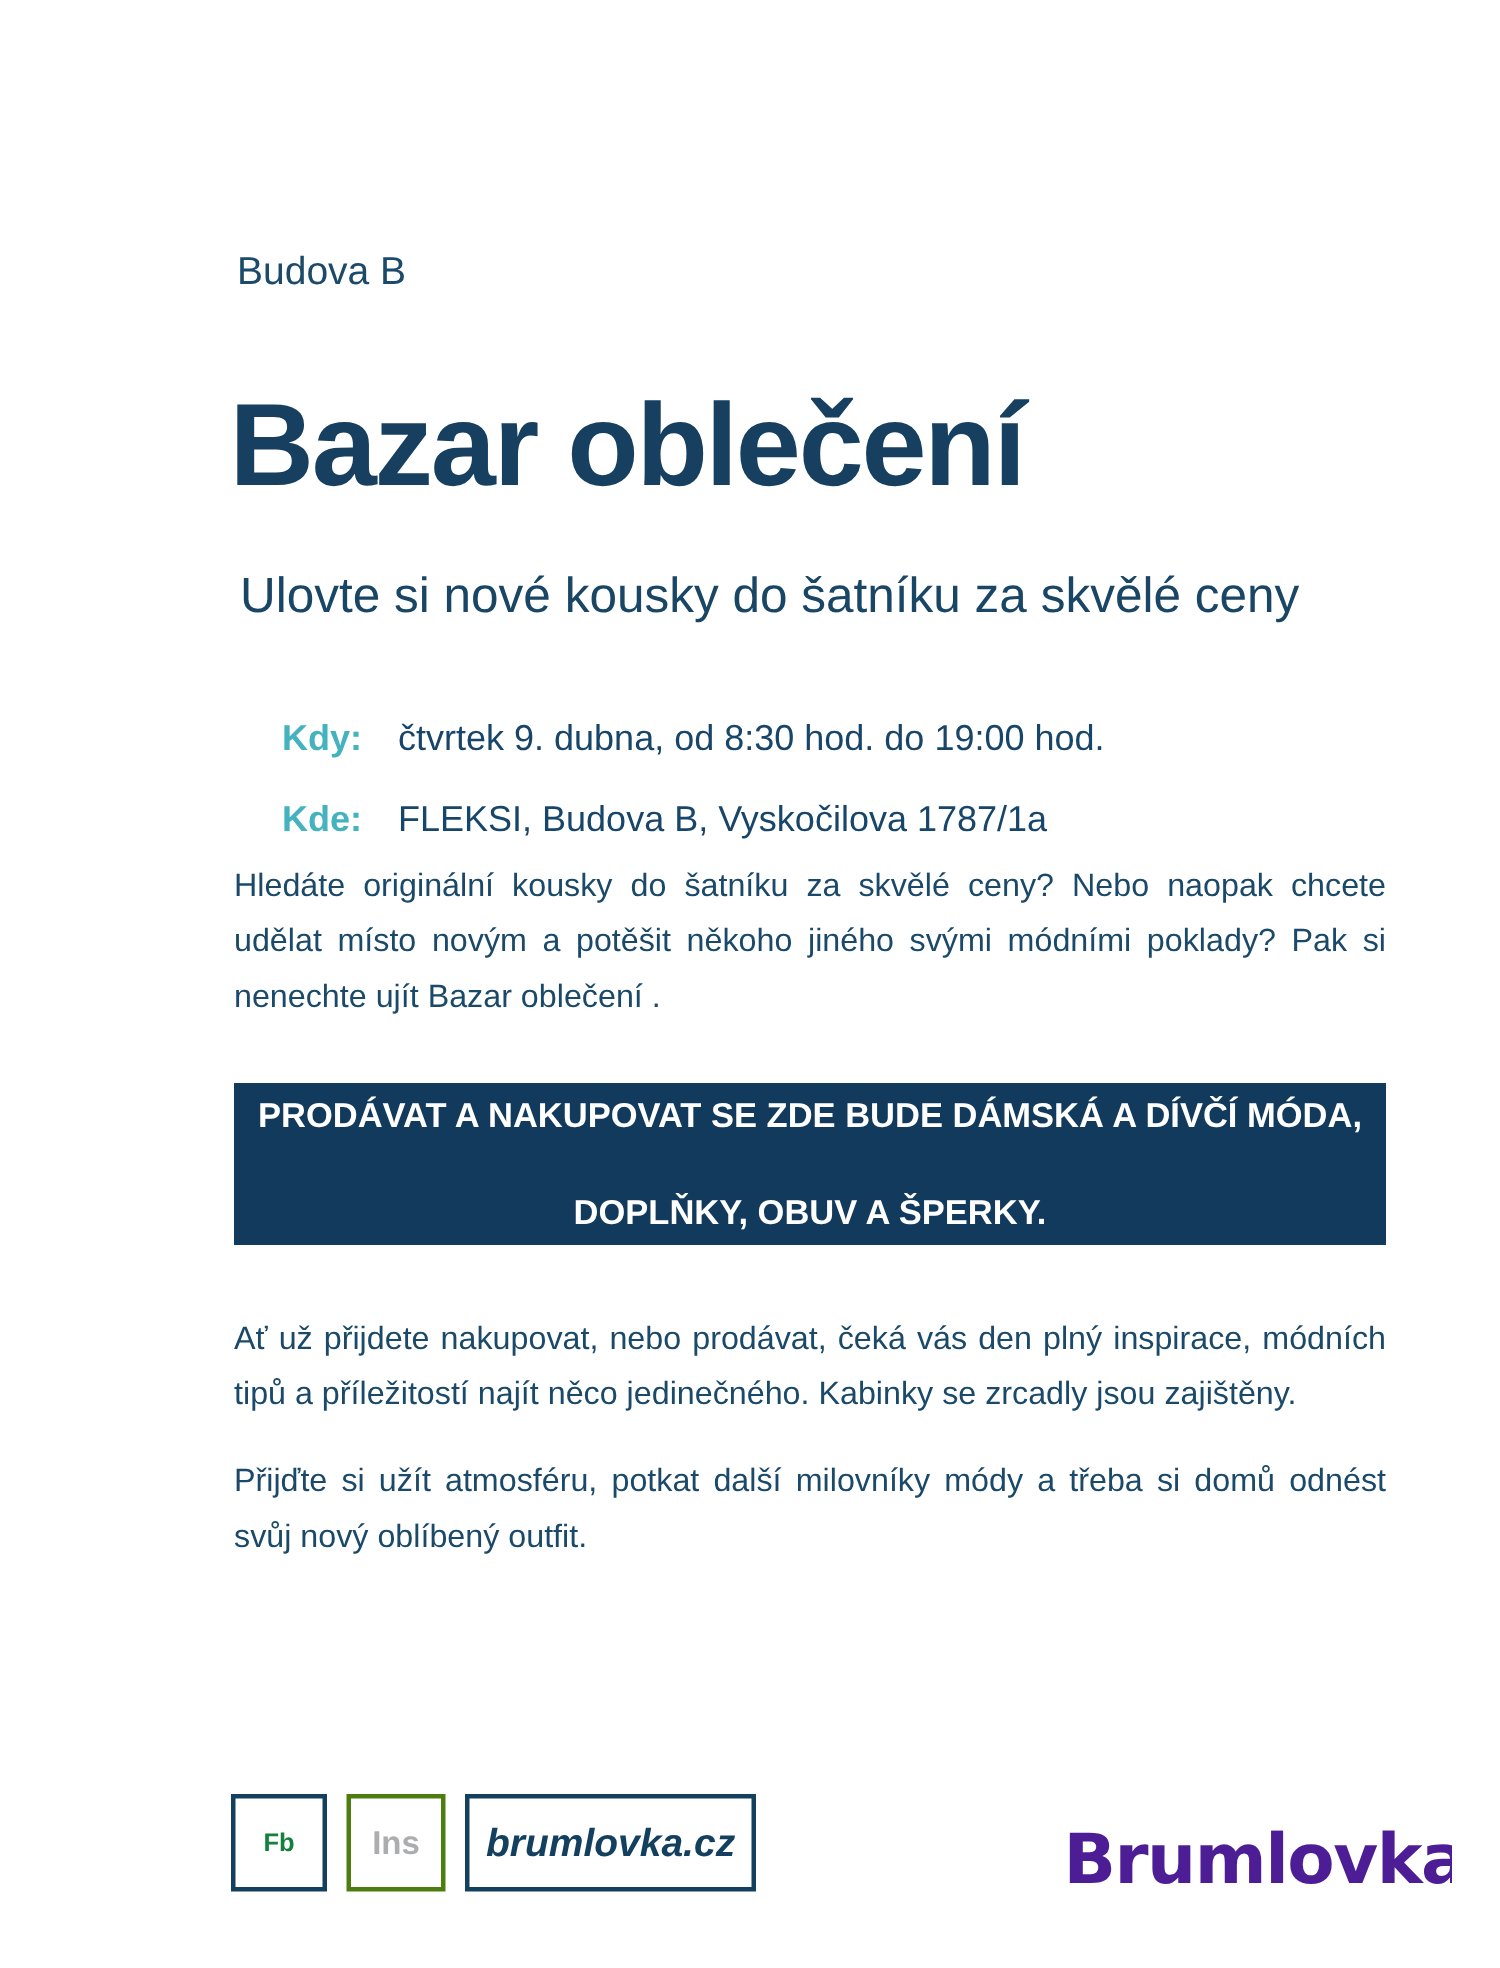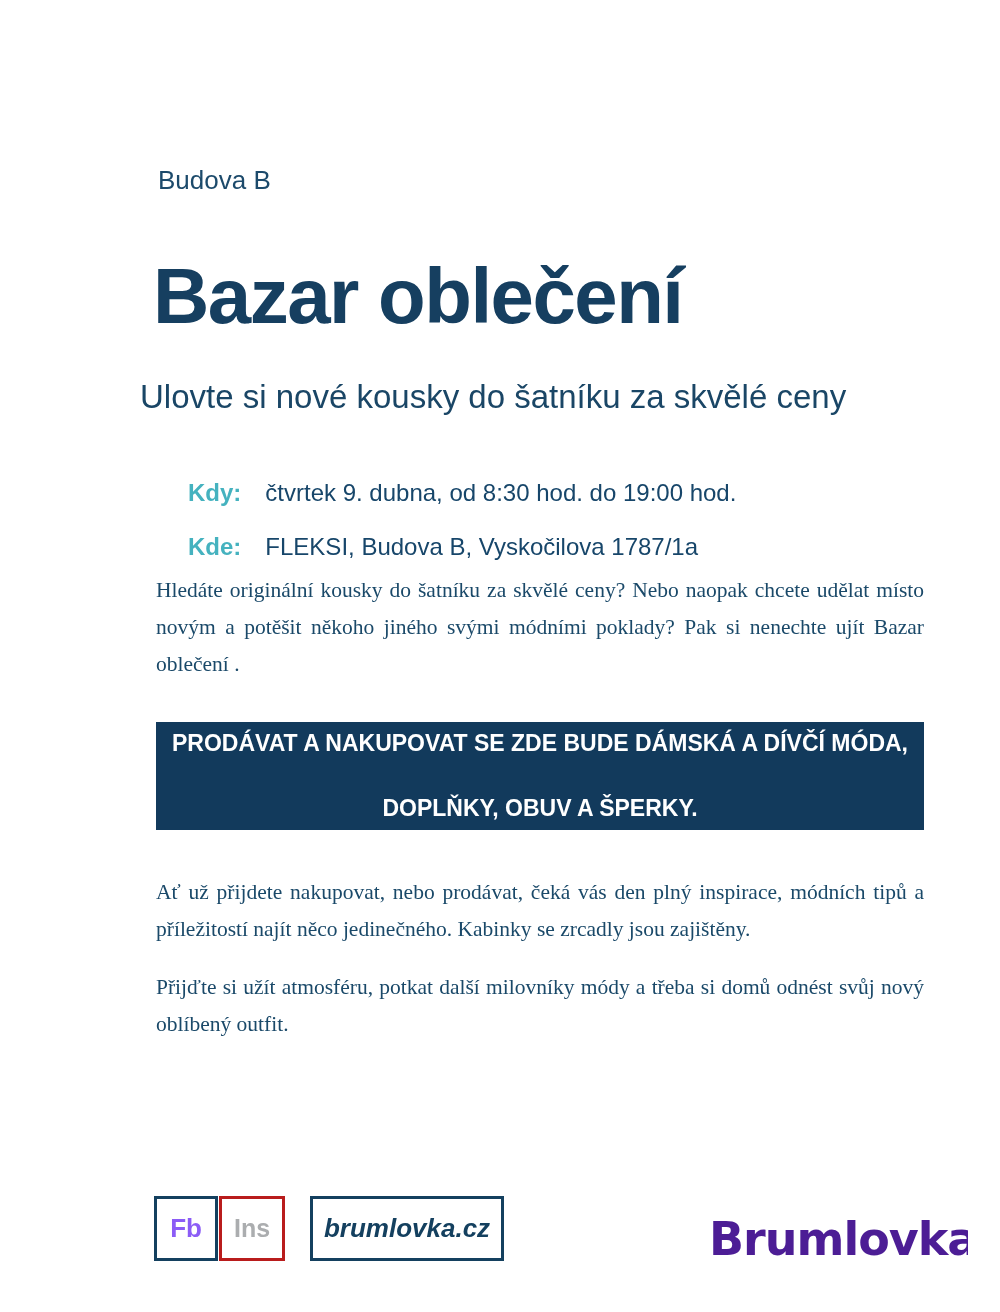"Ulovte si nové kousky do" .page-subtitle { left: 92px -> 112px }
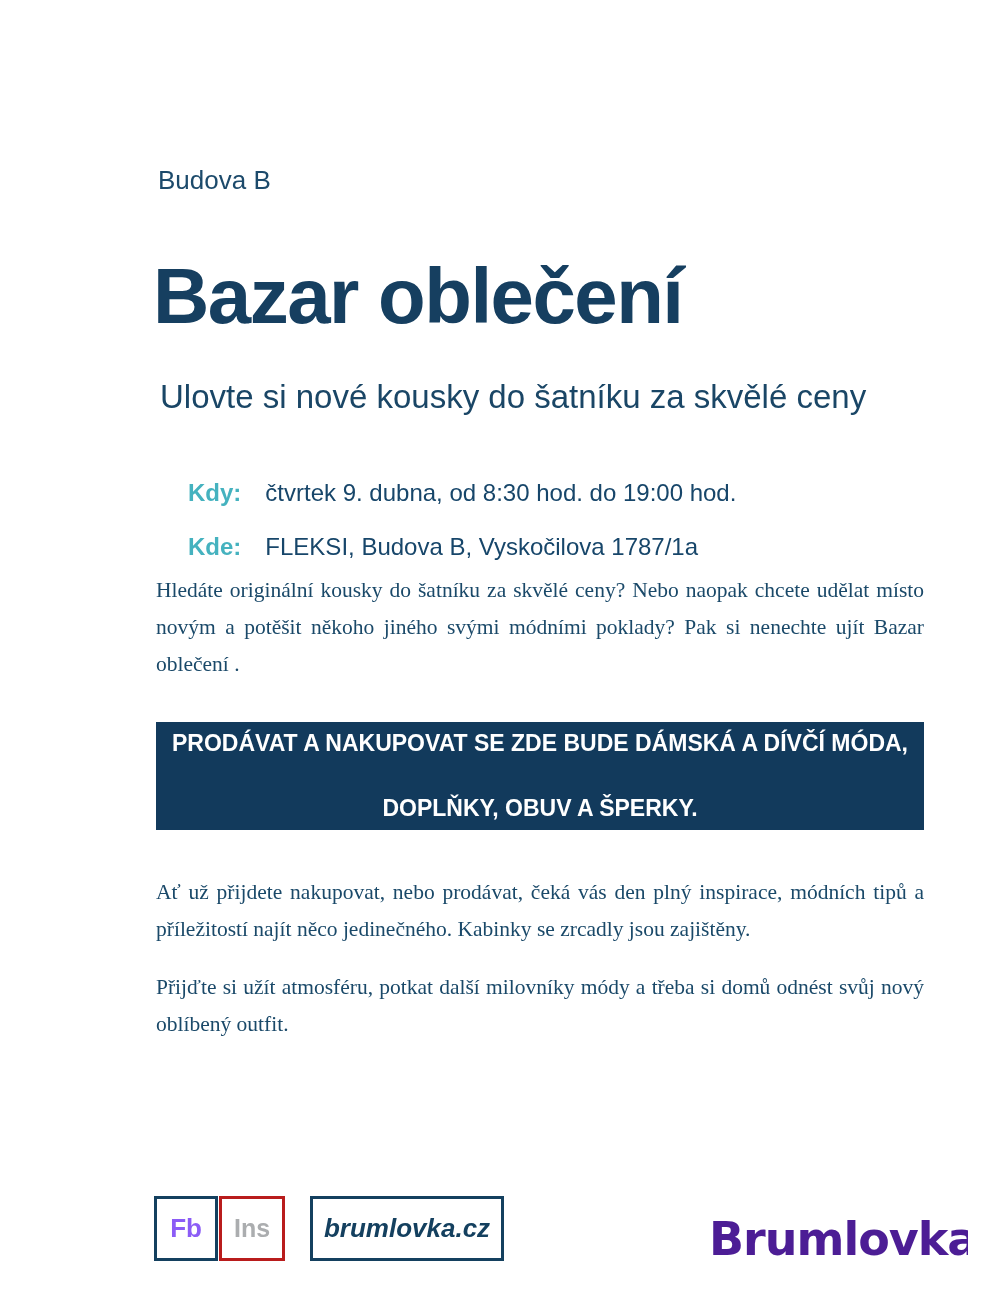"Hledáte originální kousky do šatníku" .para { font-family: Liberation Serif, serif -> none }
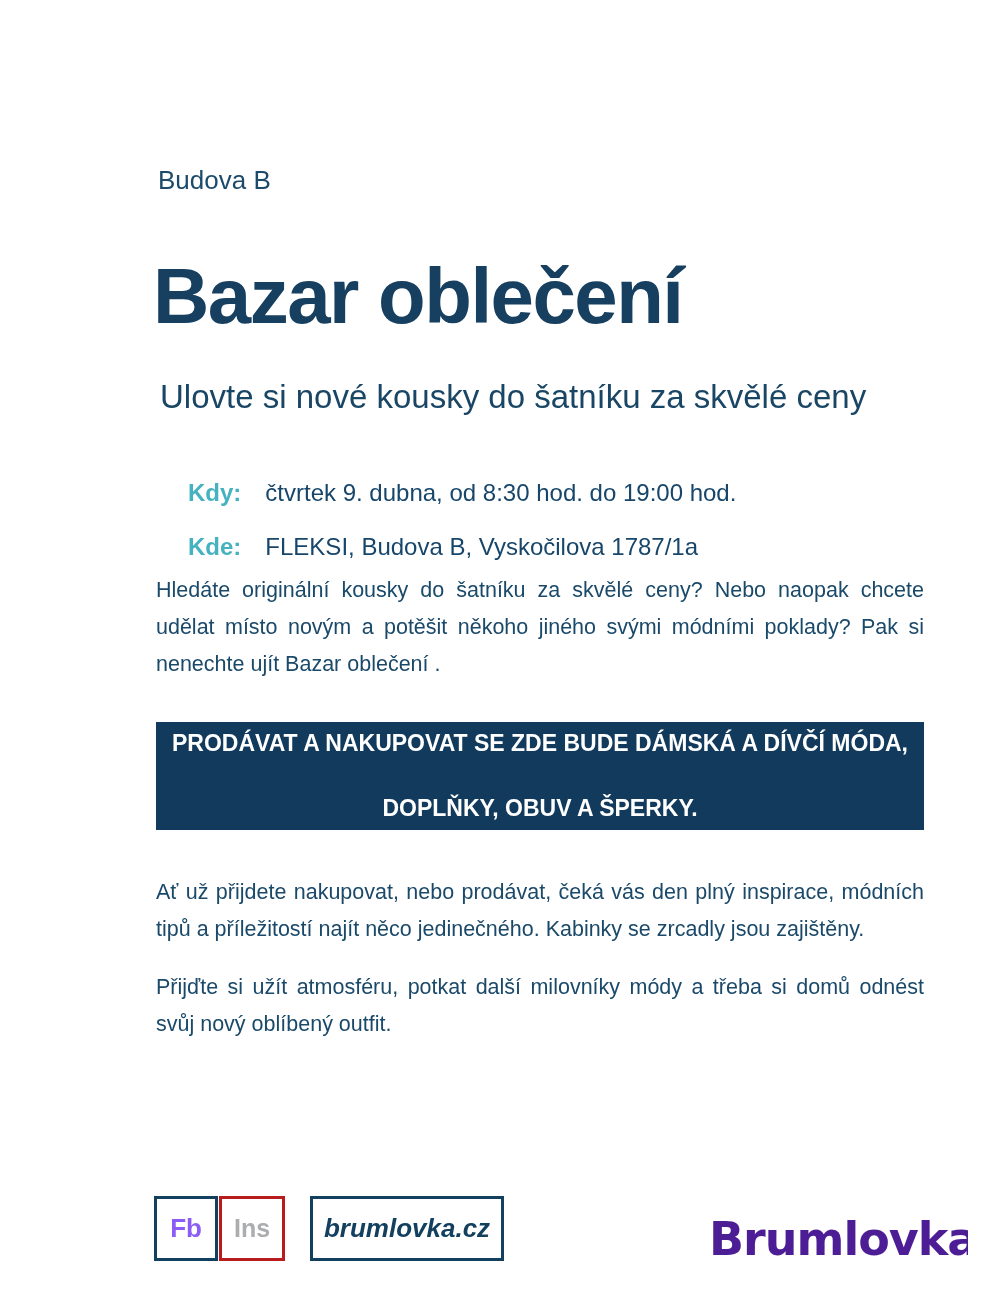"Fb" .badge-fb { color: #8b5cf6 -> #15803d; font-size: 26px -> 17px }
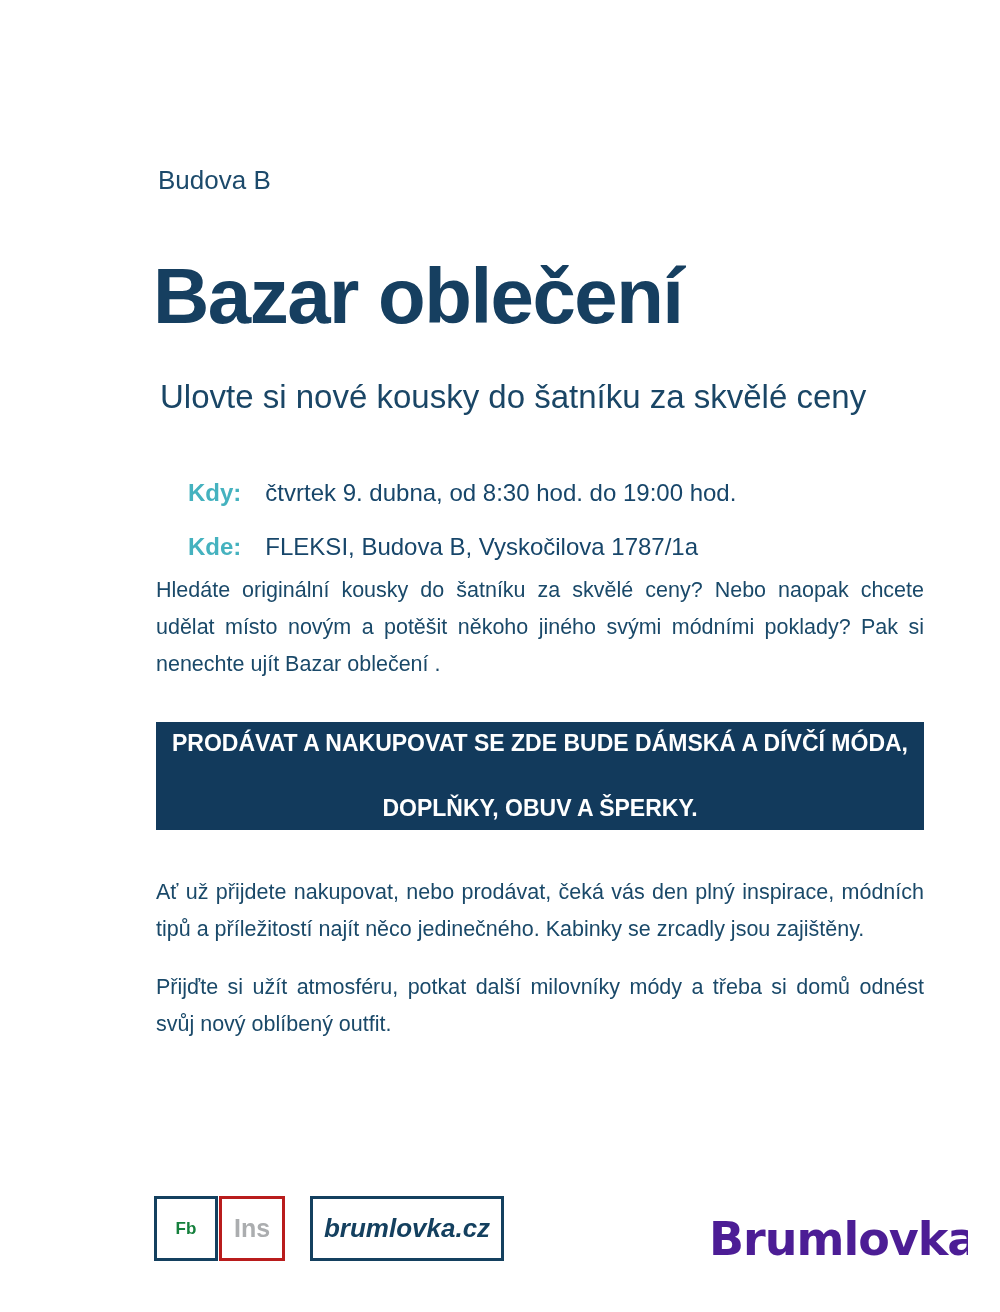"Ins" .badge-ins { border: 3px solid #b91c1c -> 3px solid #4d7c0f; font-size: 25px -> 22px; left: 171px -> 183px }
